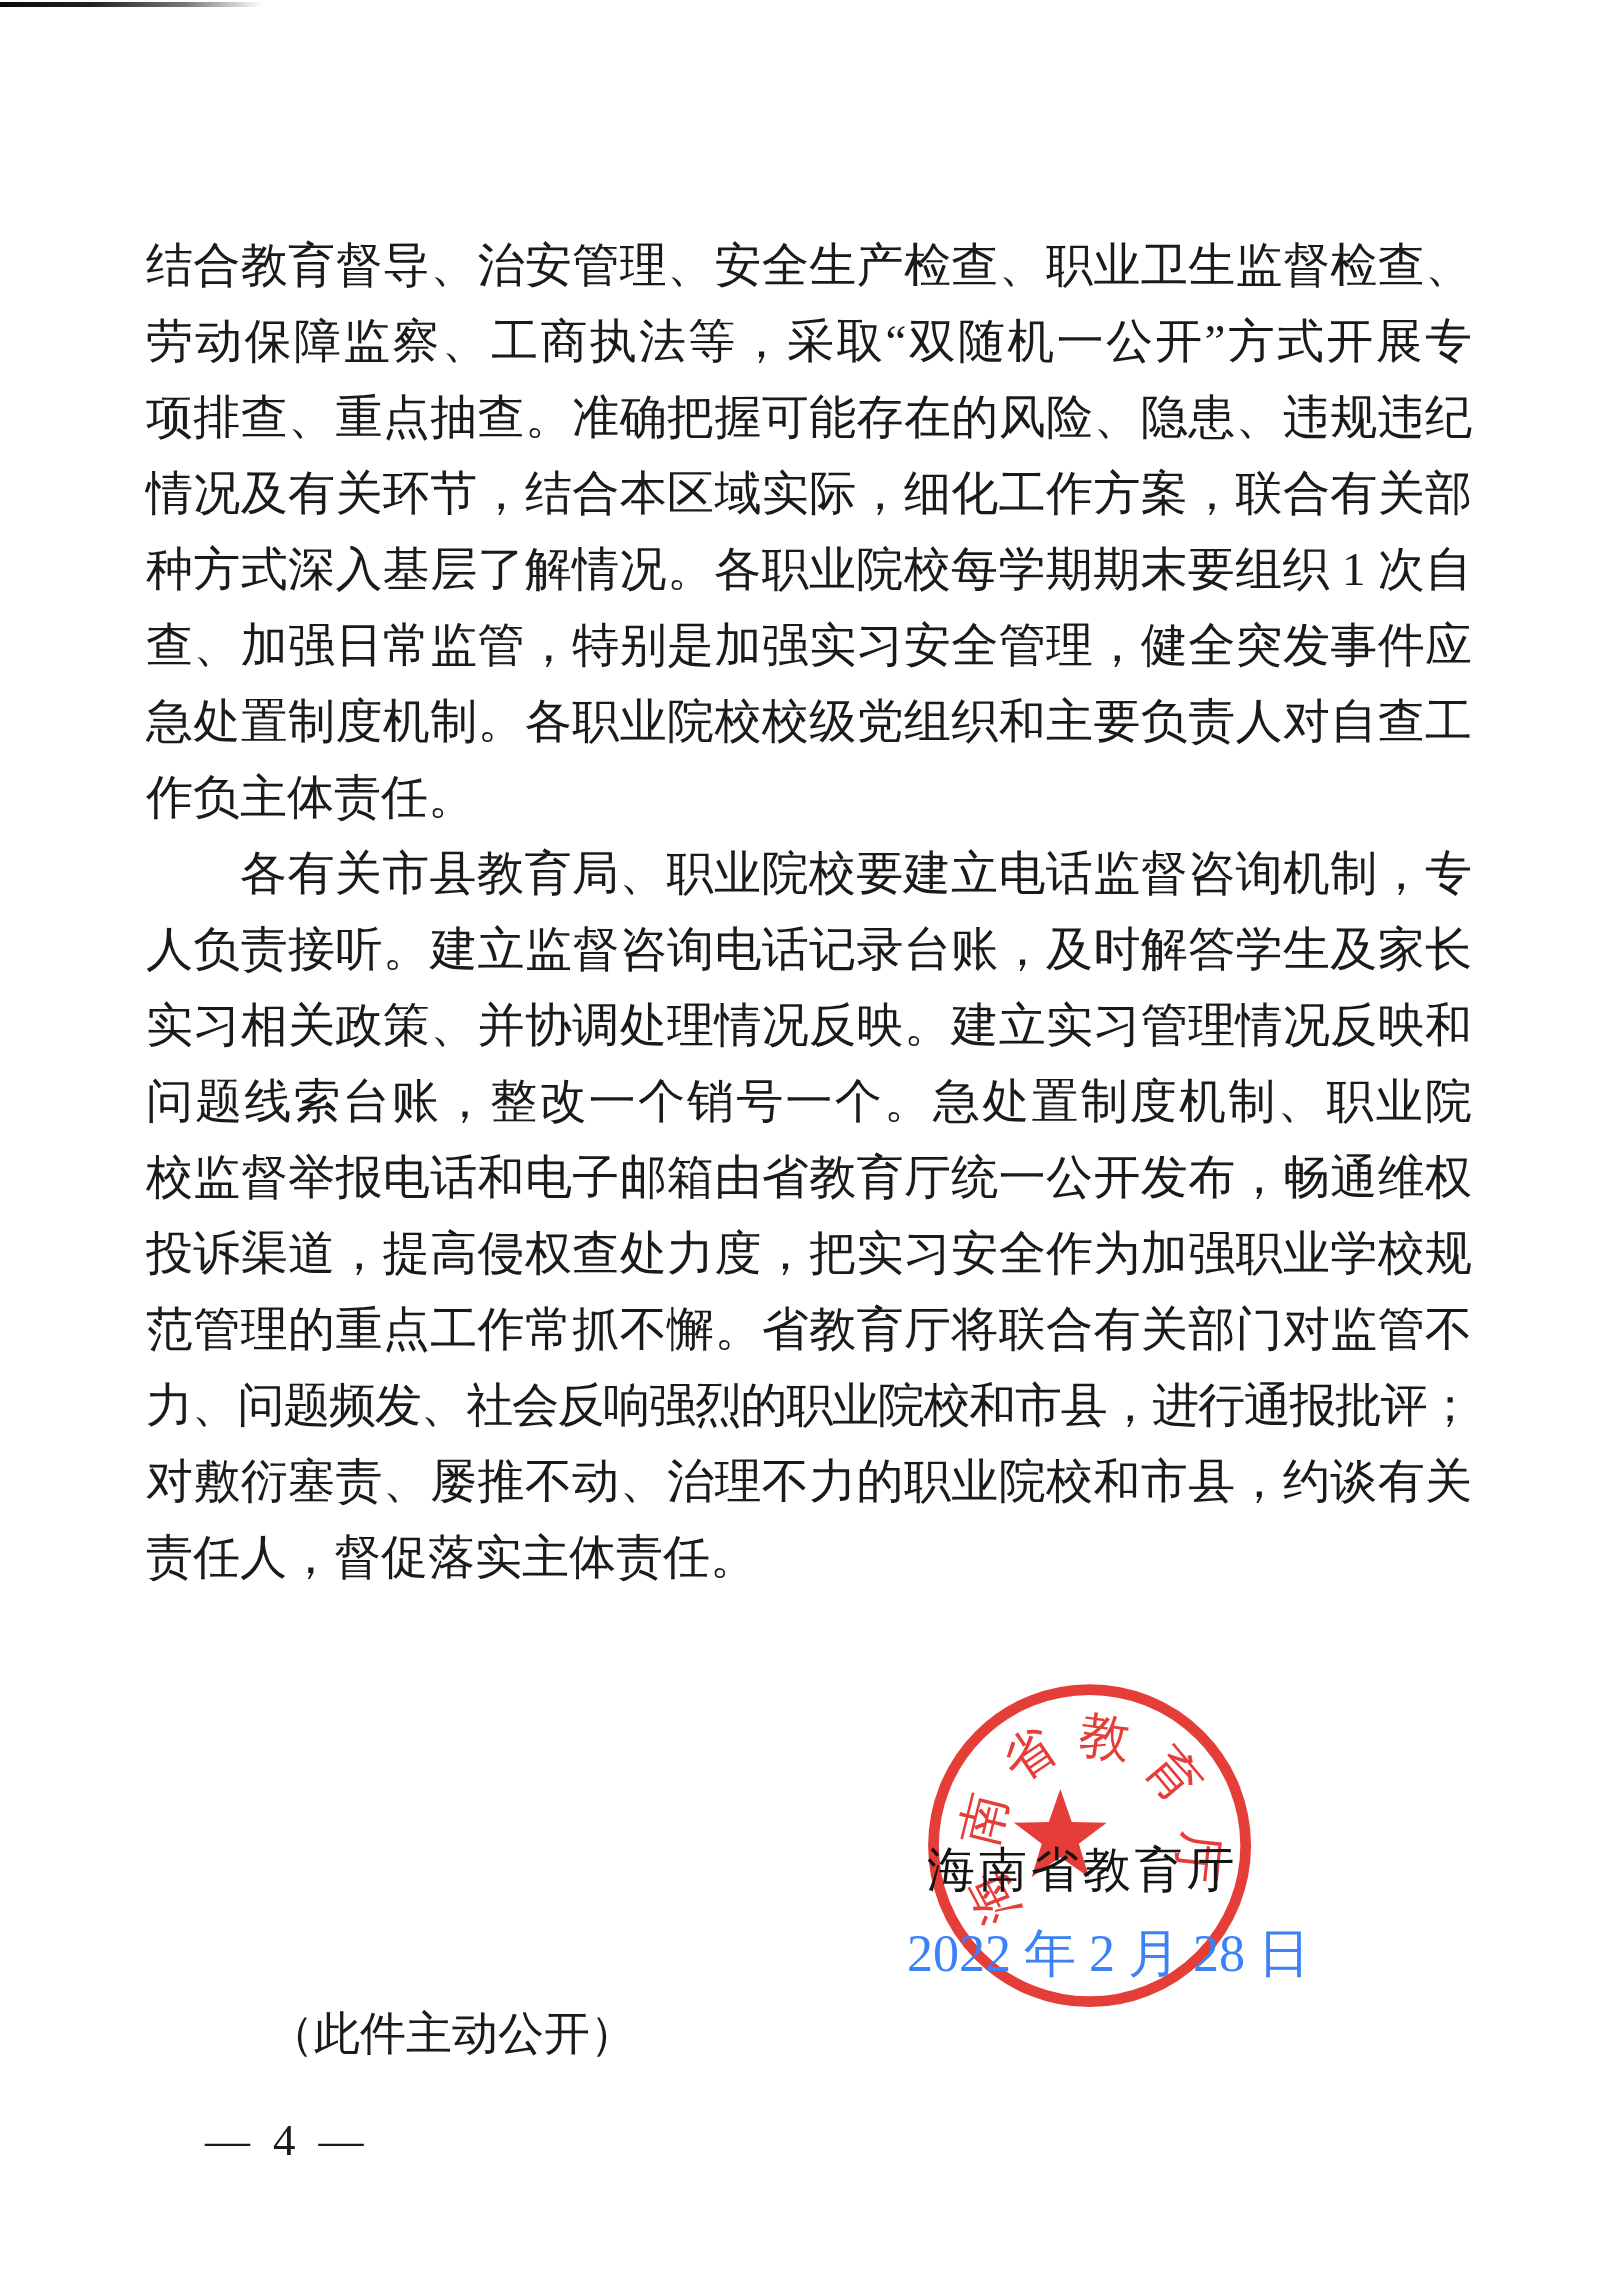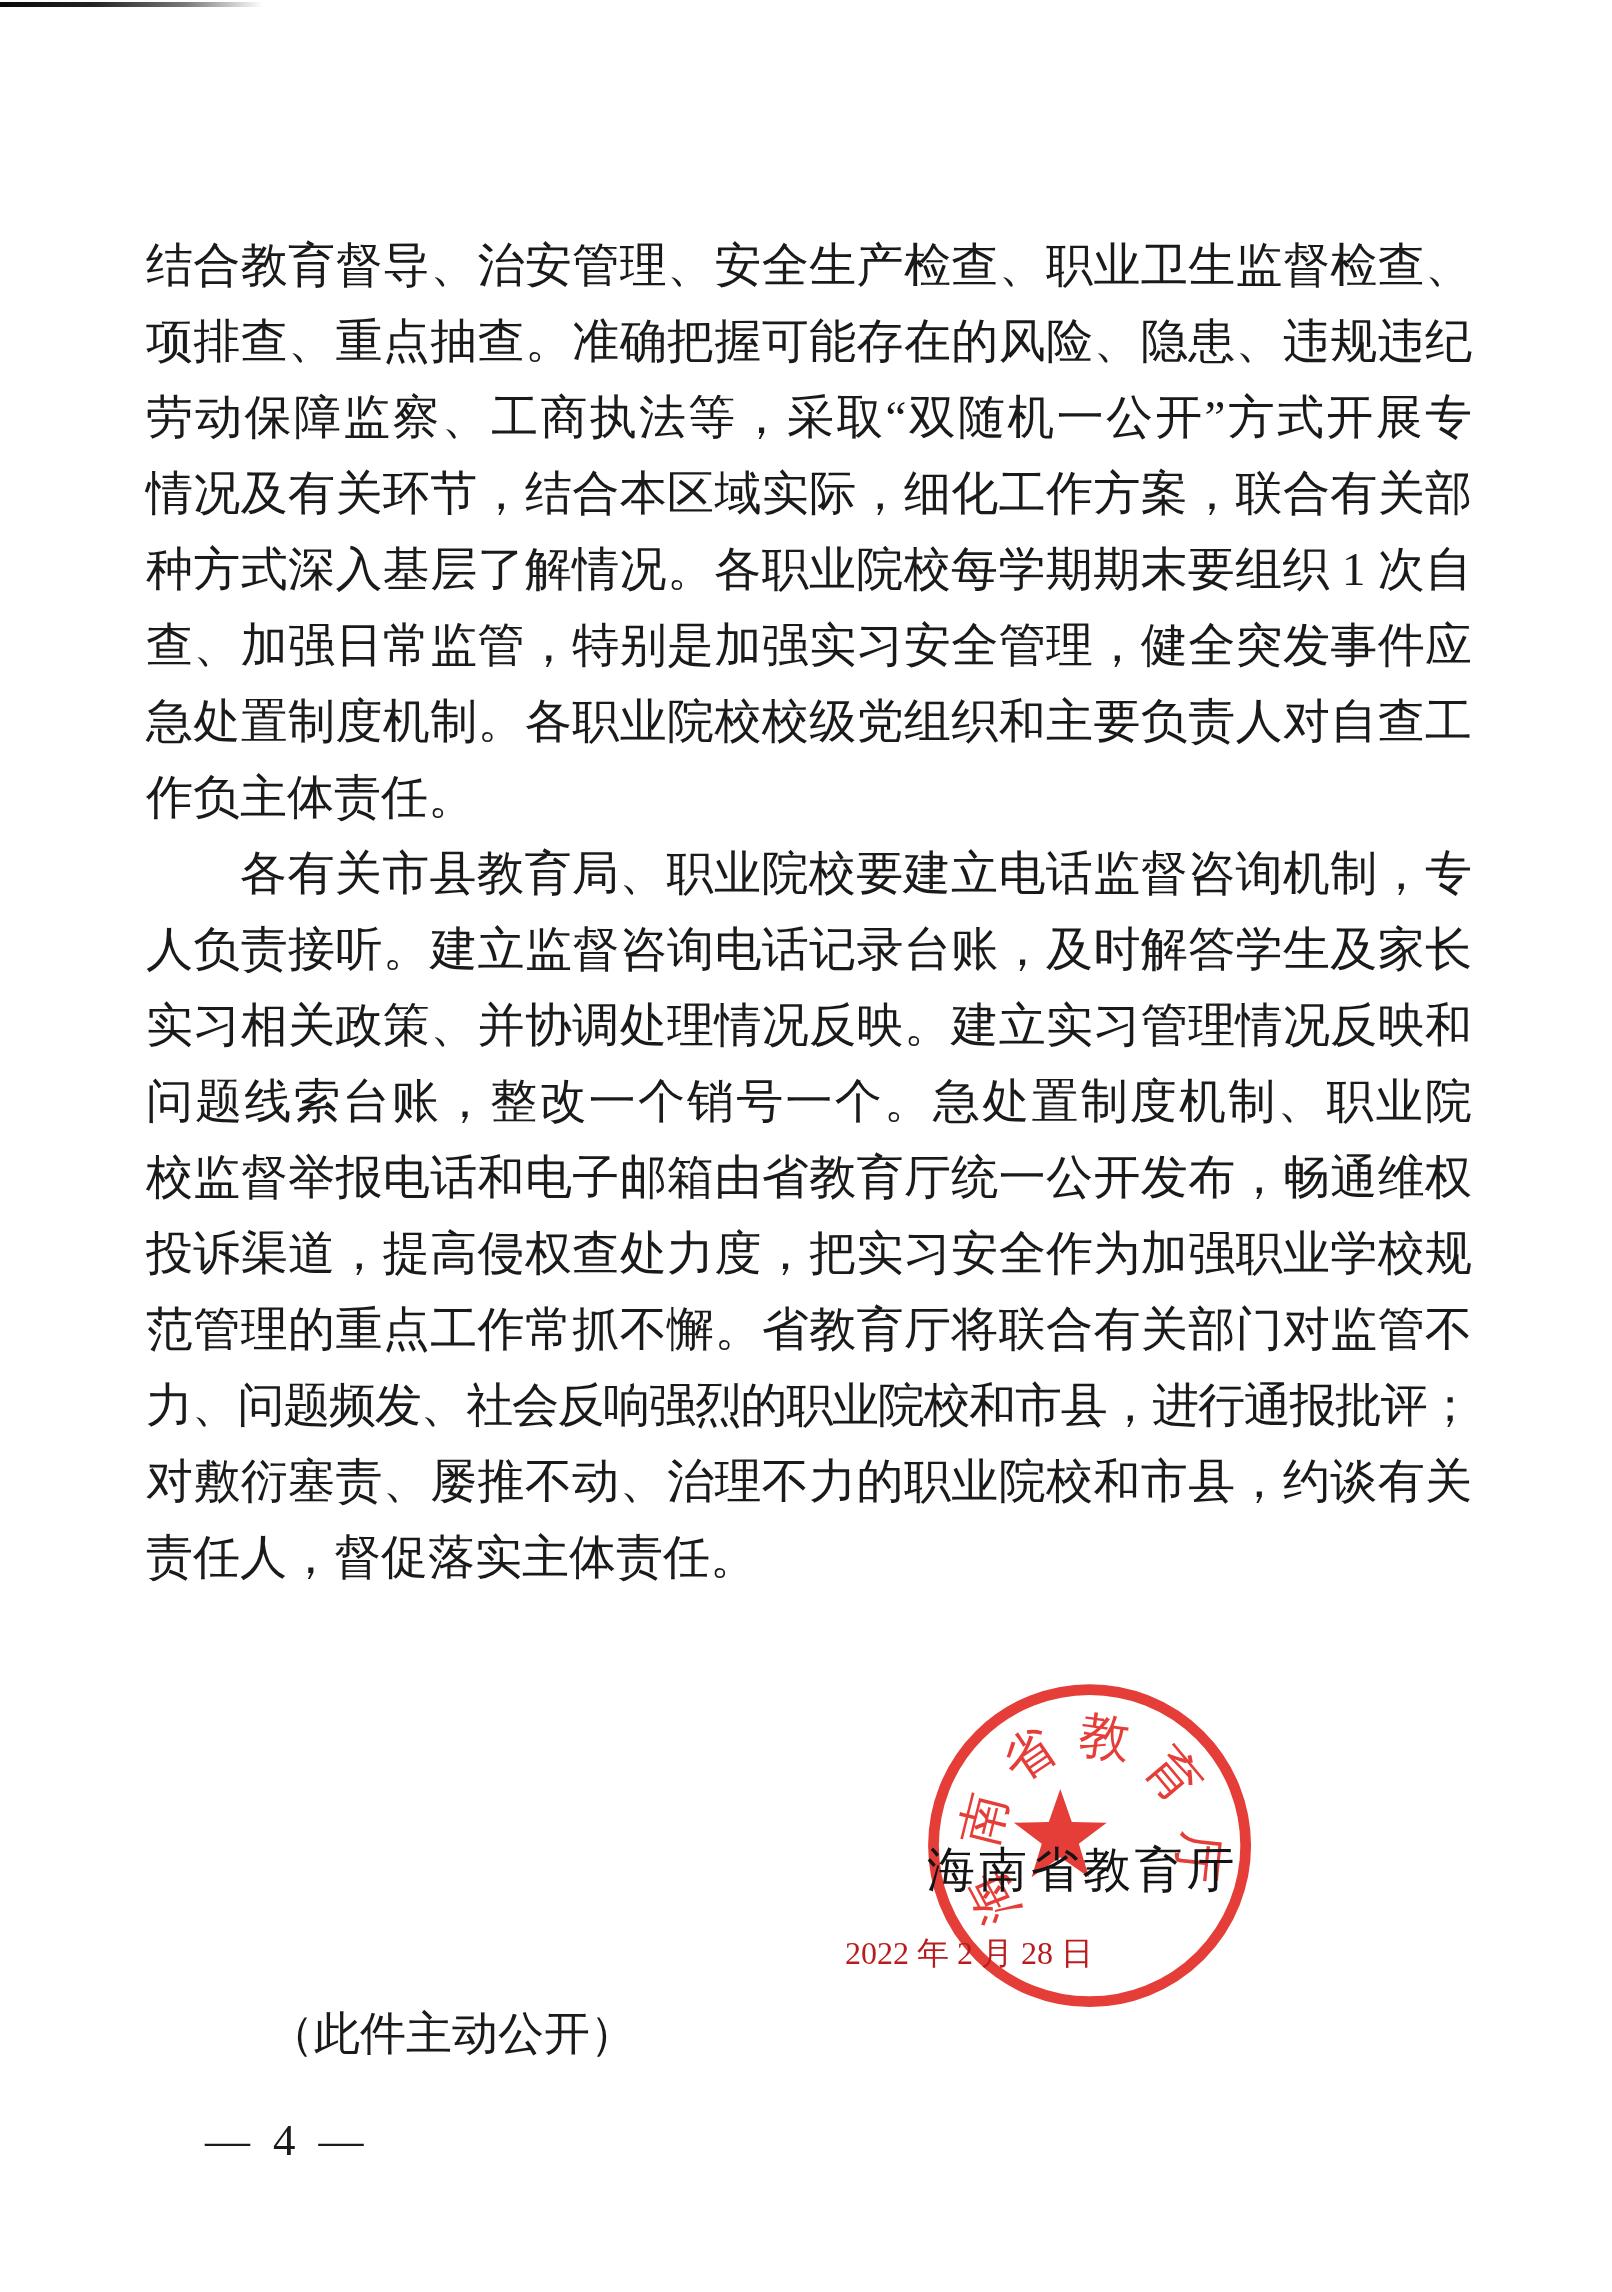"项排查、重点抽查。准确把握可能存在的风险、隐患、违规违纪" div.line { order: before "劳动保障监察、工商执法等，采取“双随机一公开”方式开展专" -> after "劳动保障监察、工商执法等，采取“双随机一公开”方式开展专" }
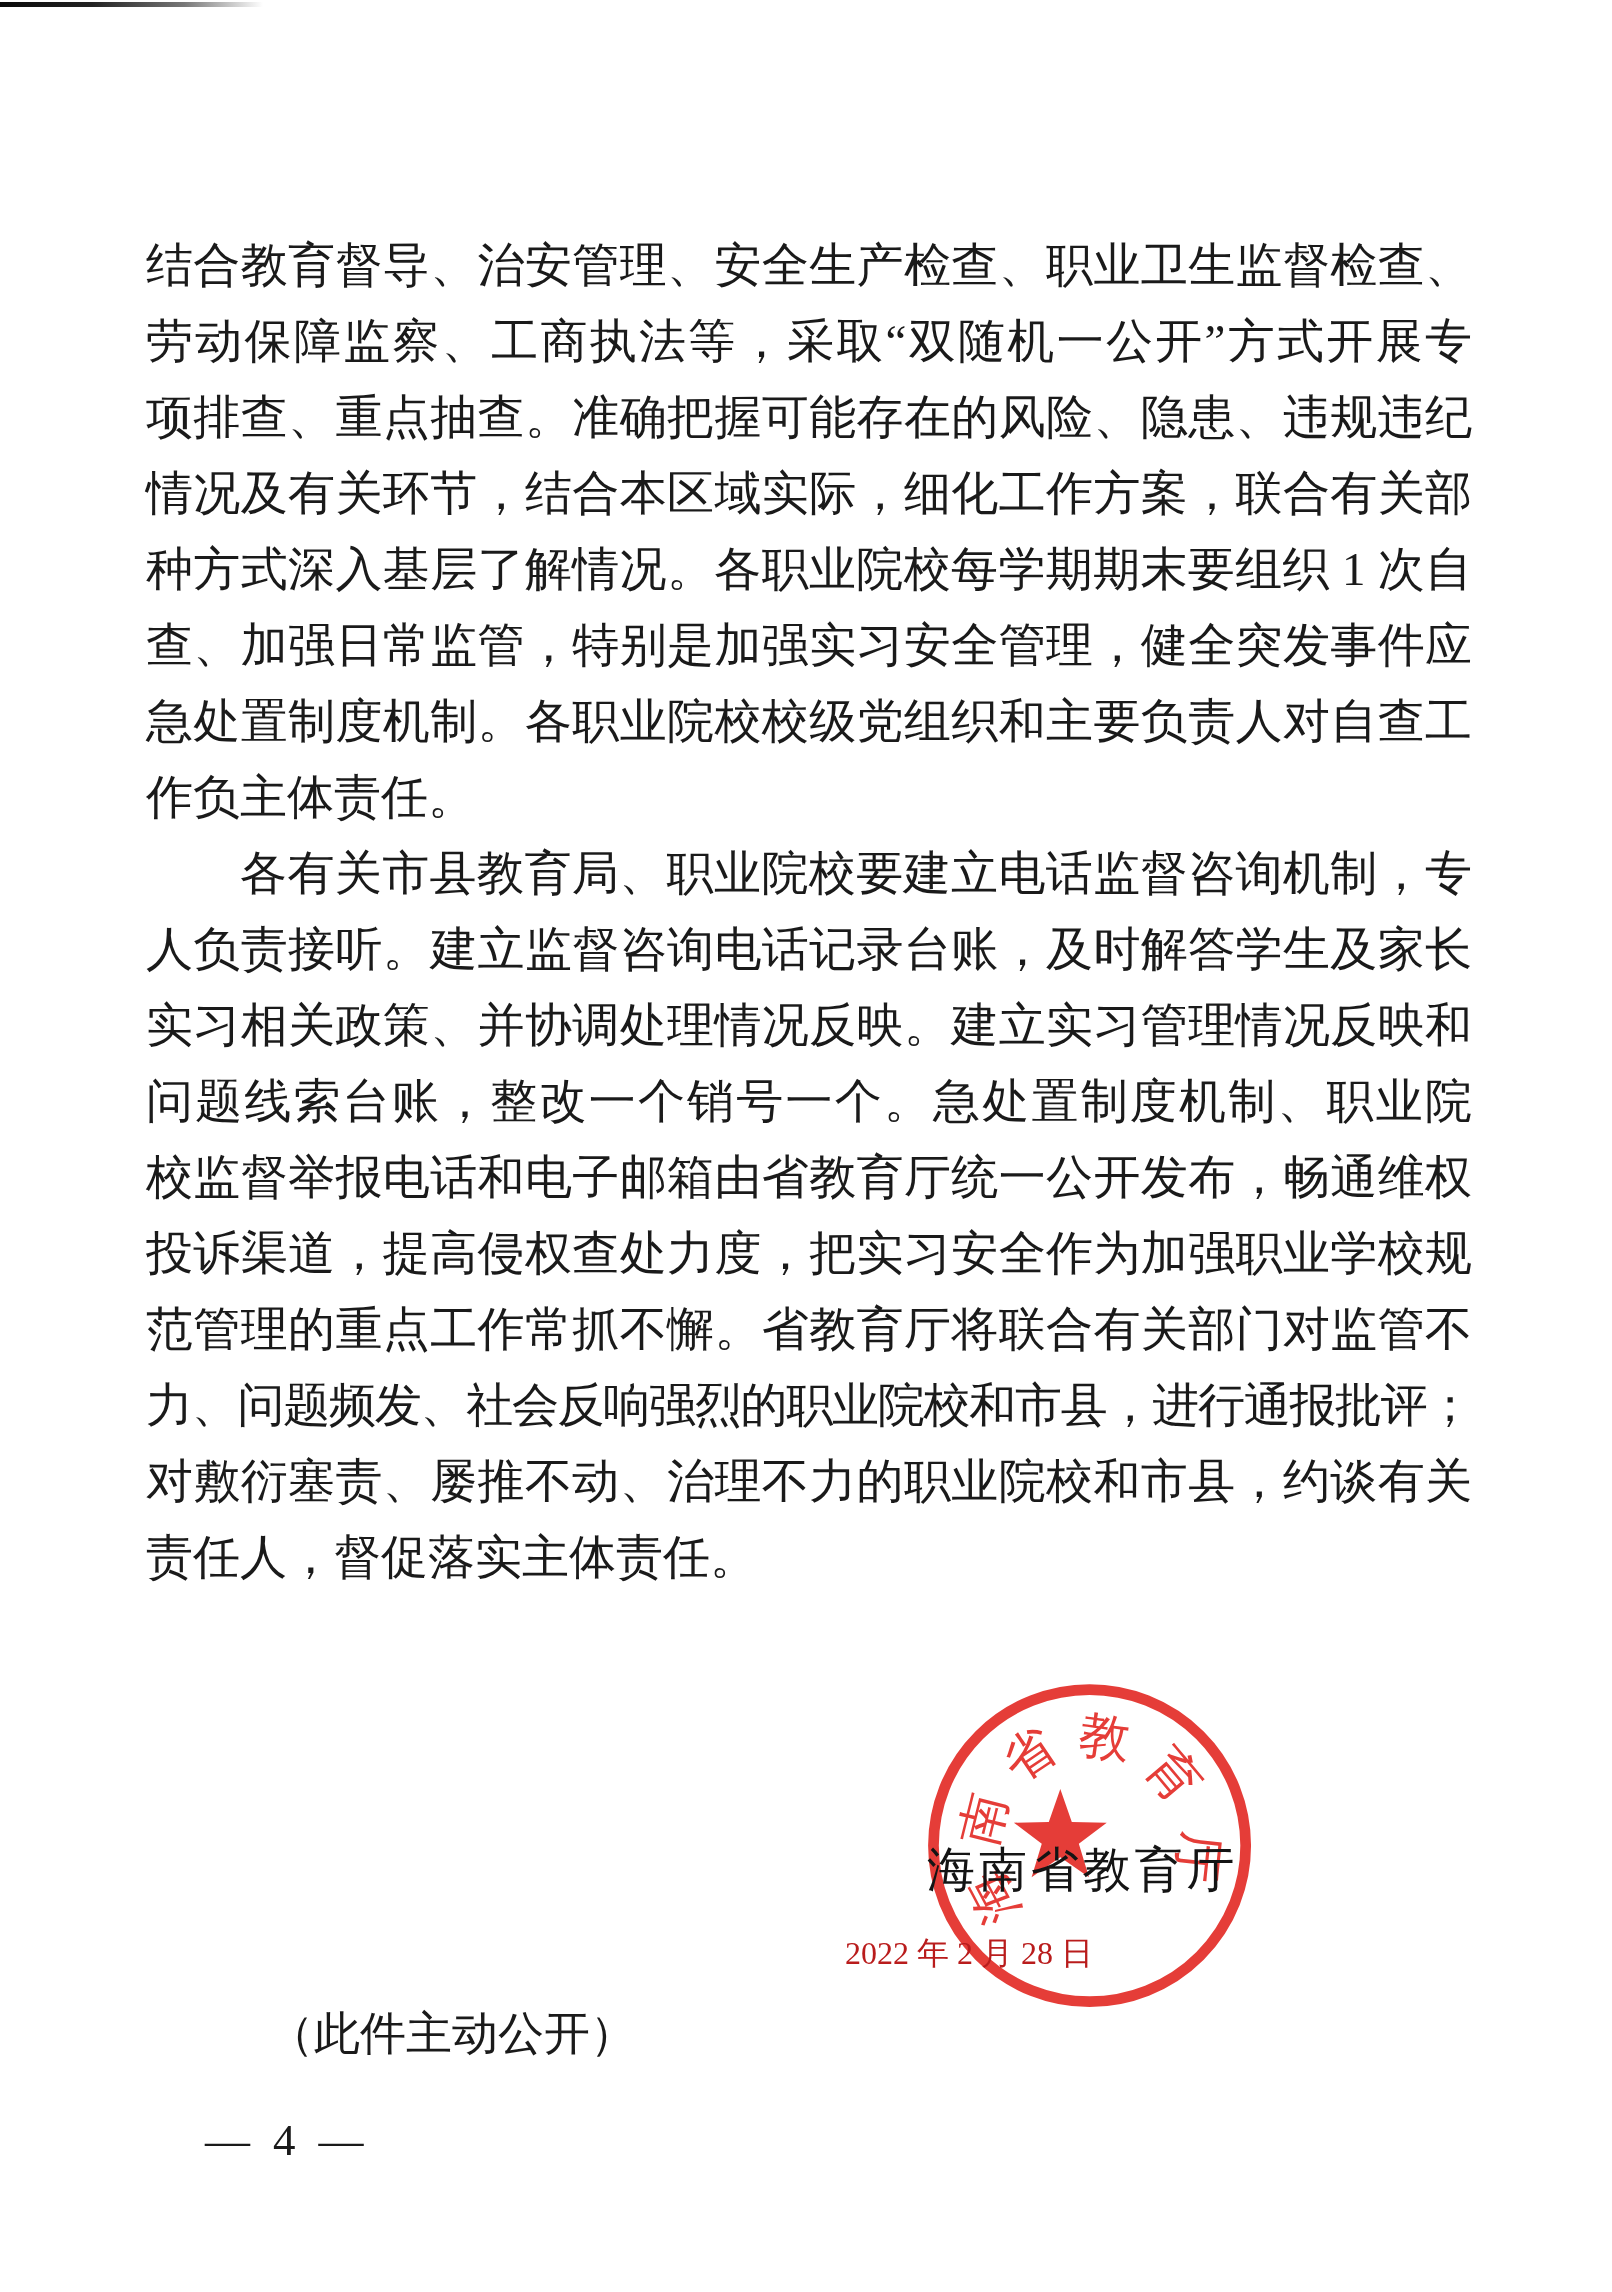"2022 年 2 月 28" .signature-date { color: #b91c1c -> #3b82f6; font-size: 32px -> 52px; left: 845px -> 907px }
